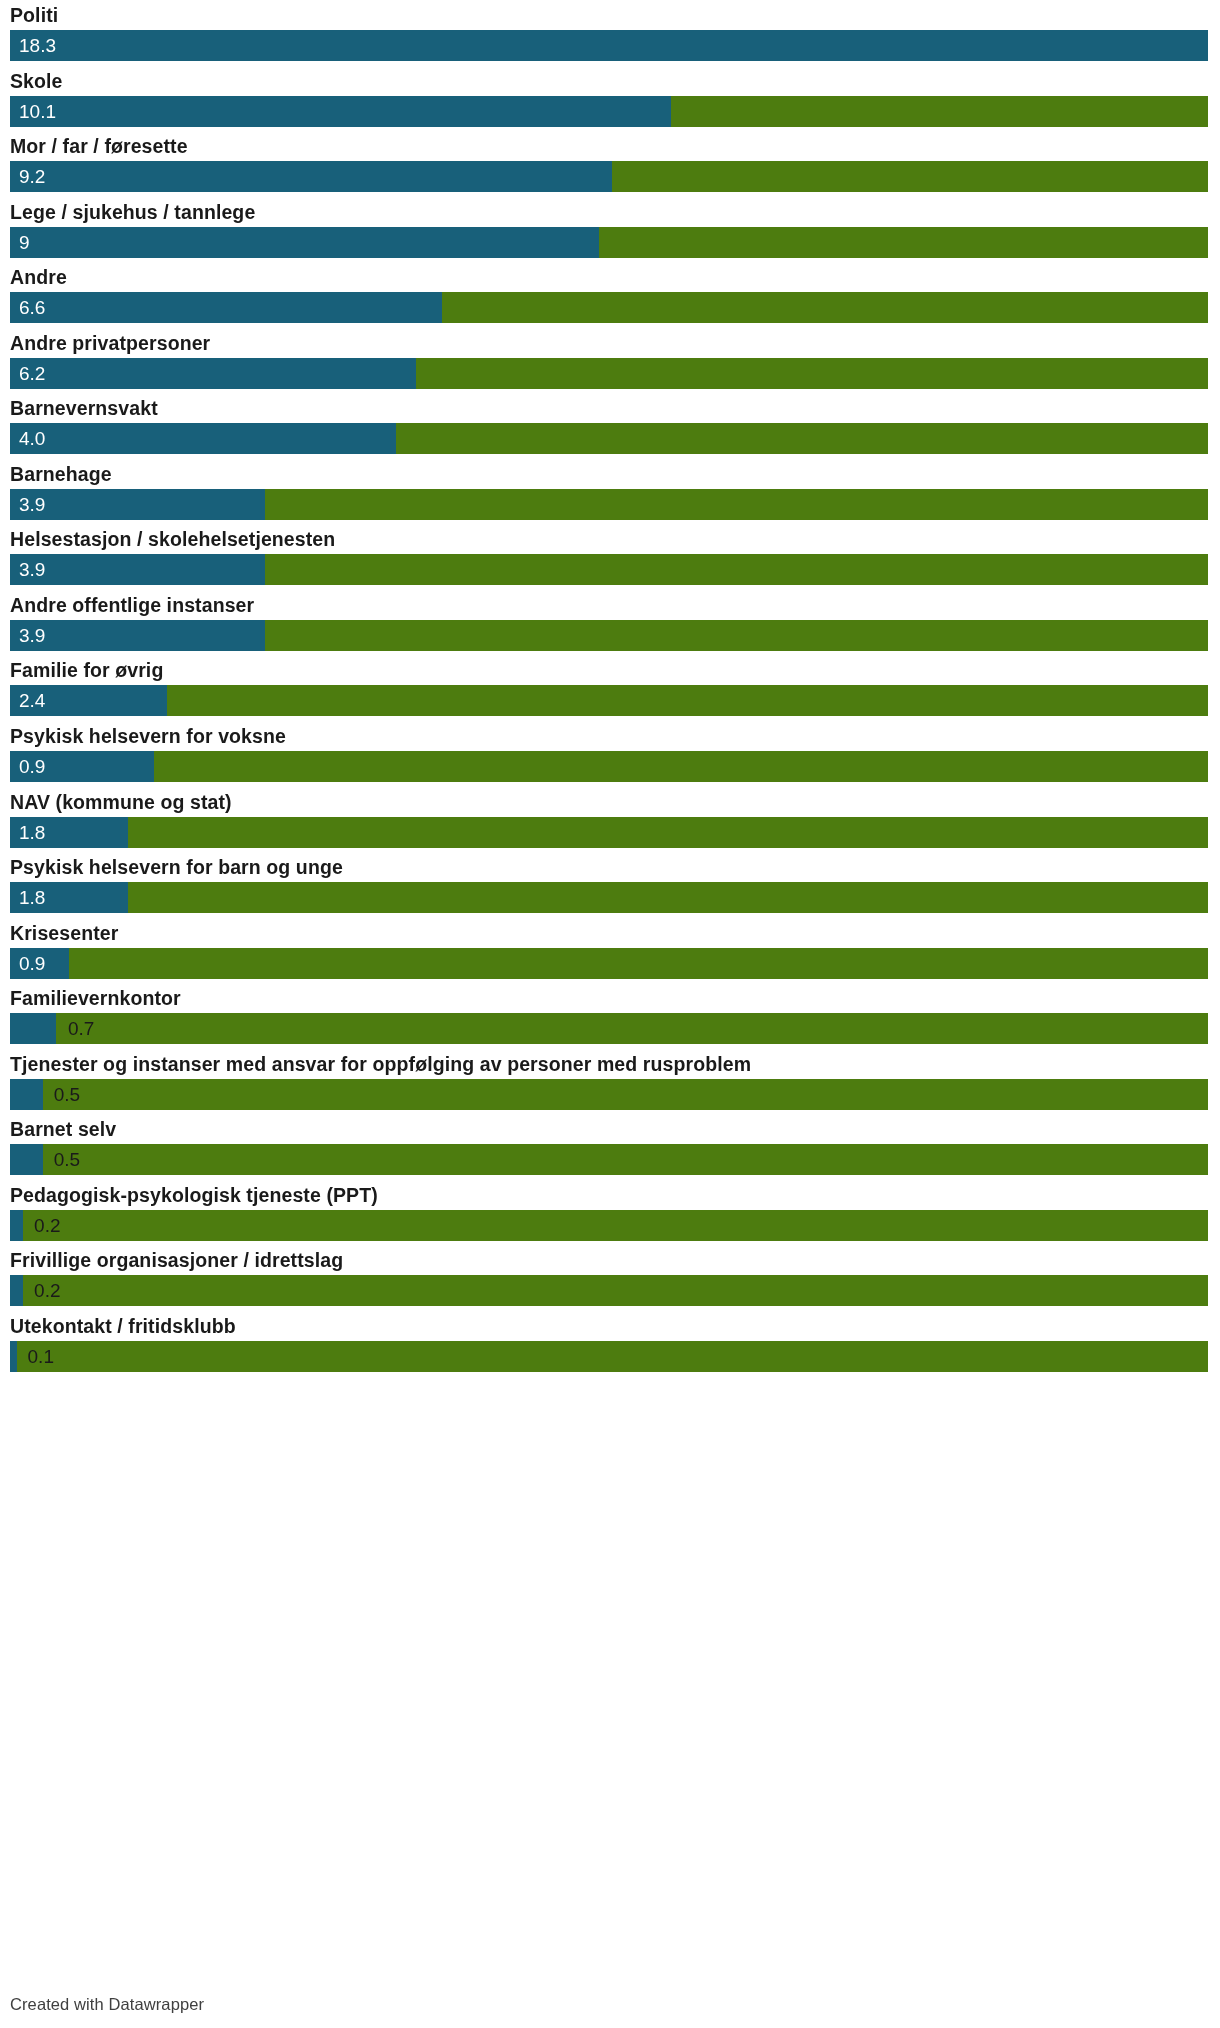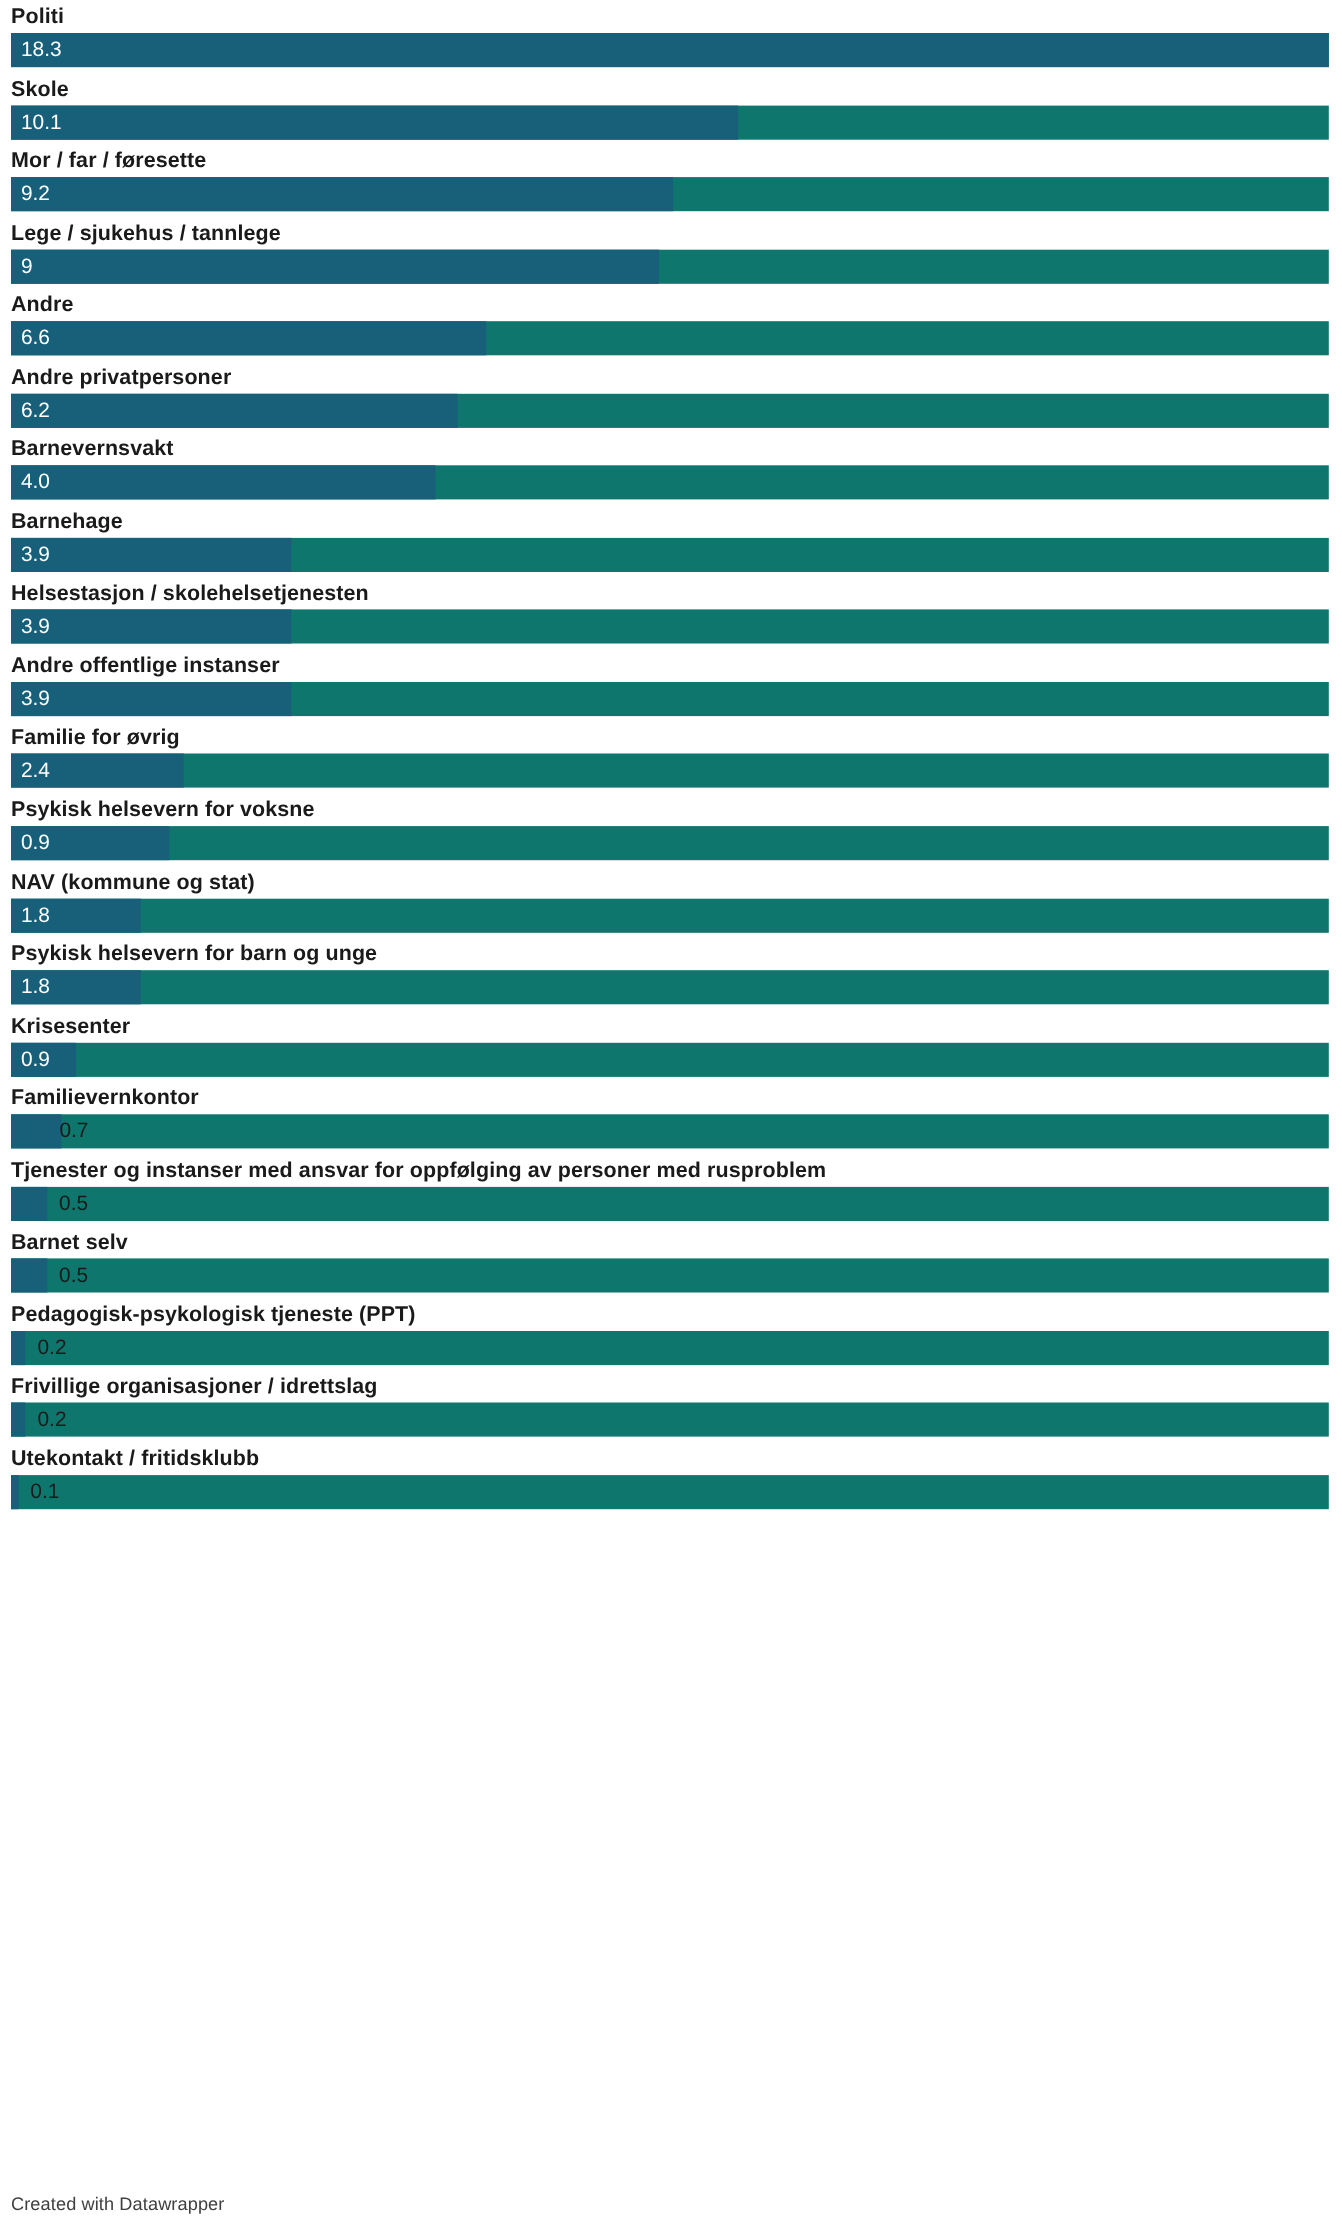"18.3" .bar-track { background: #0f766e -> #4d7c0f }
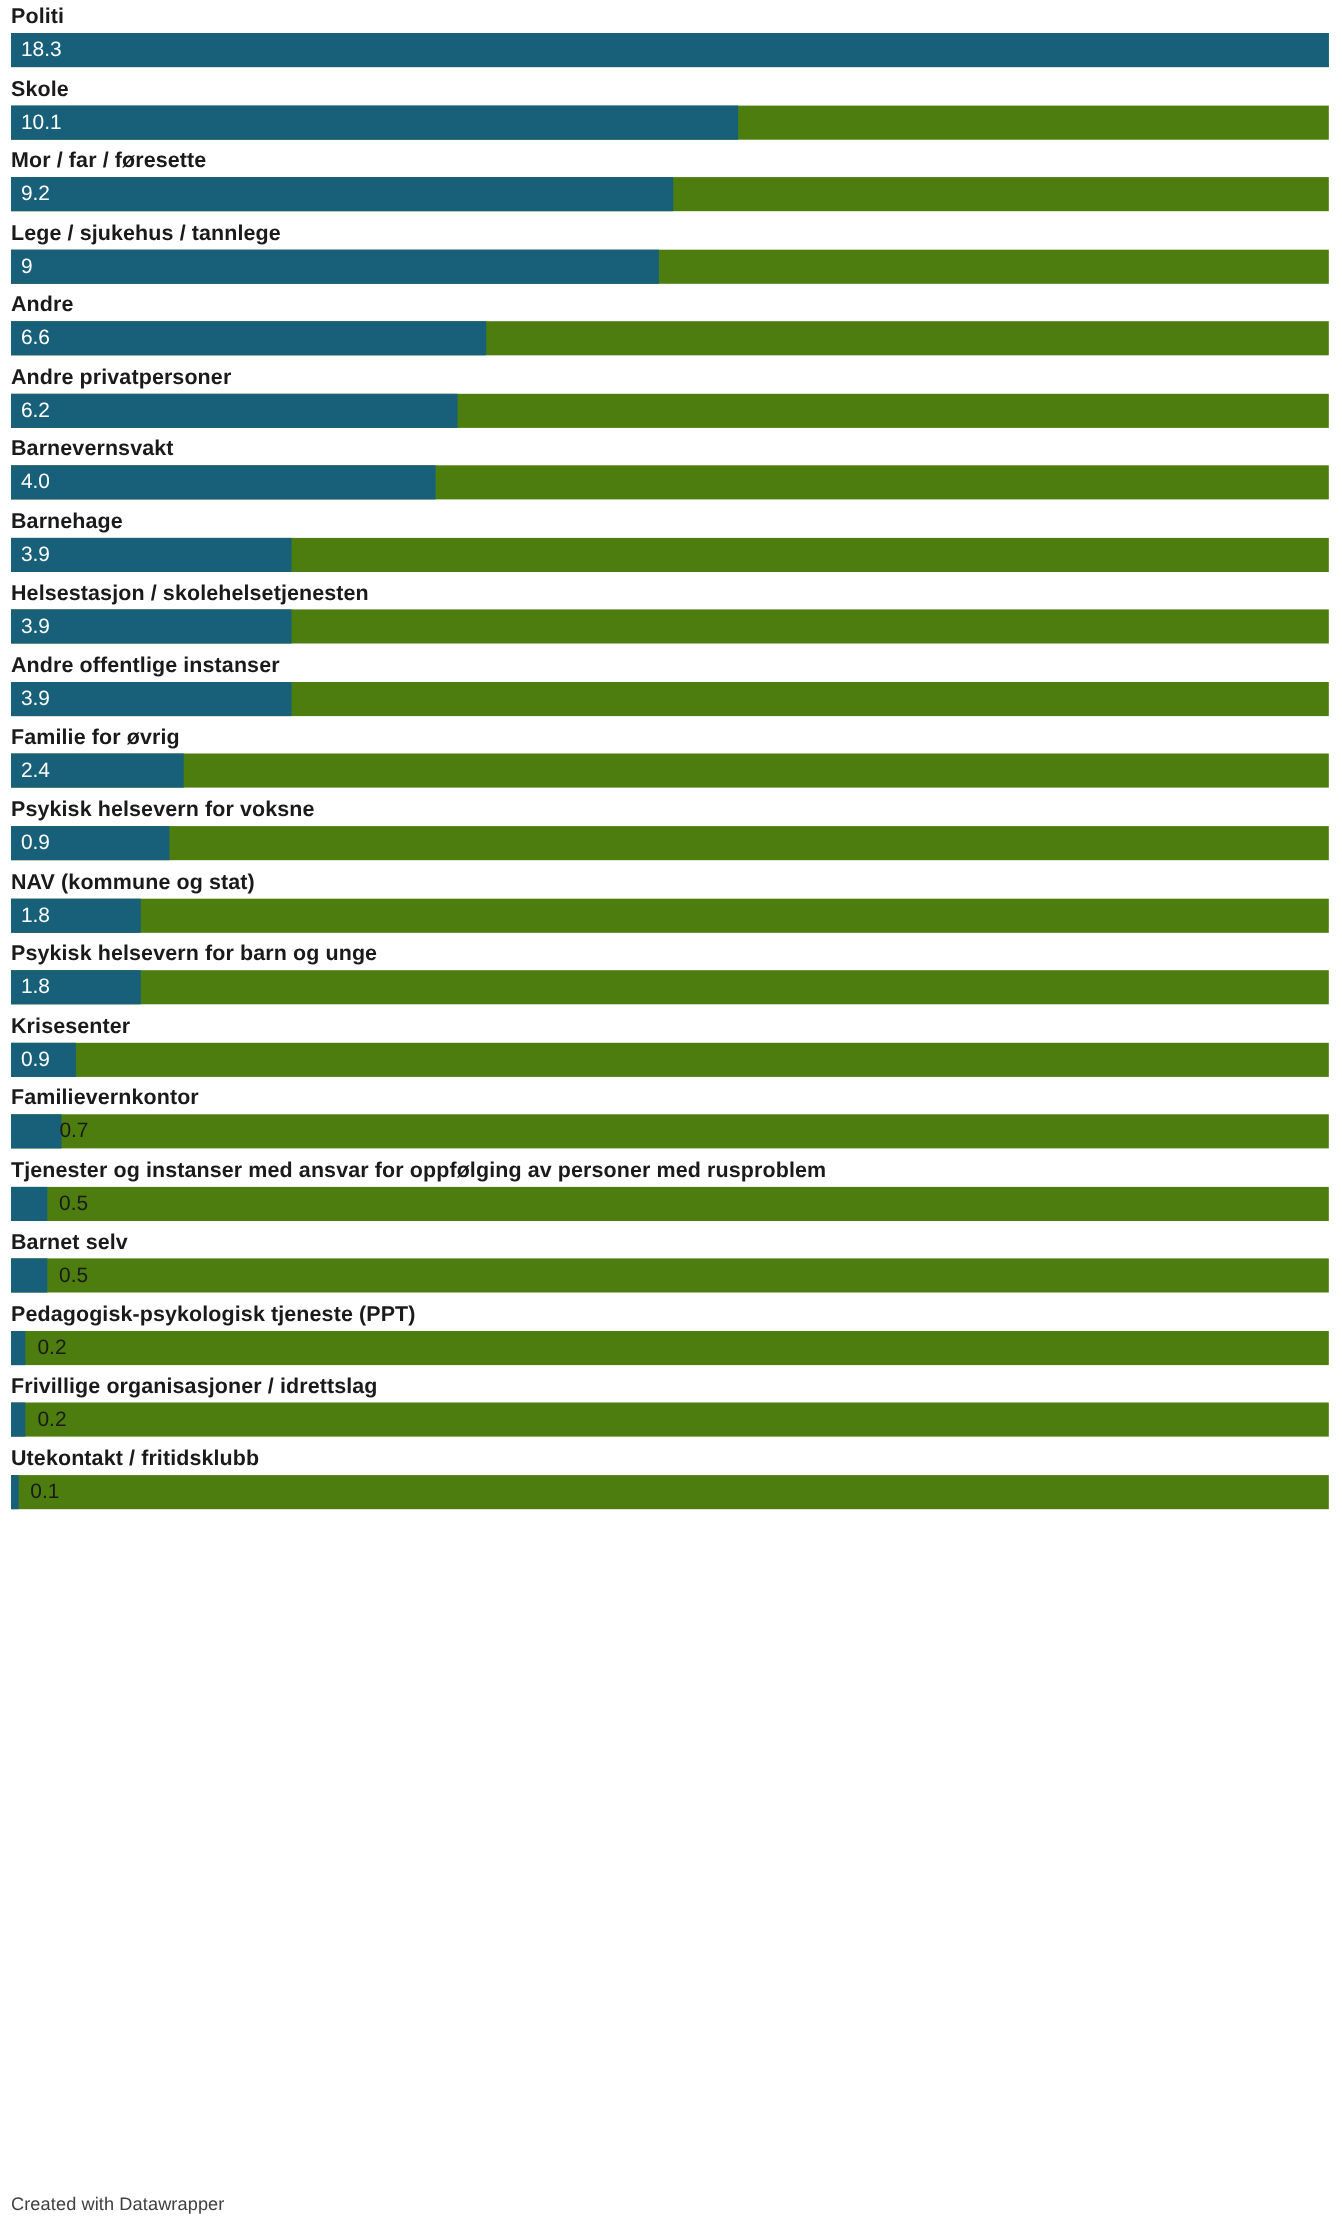"0.7" div.bar-value { left: 44px -> 58px }
